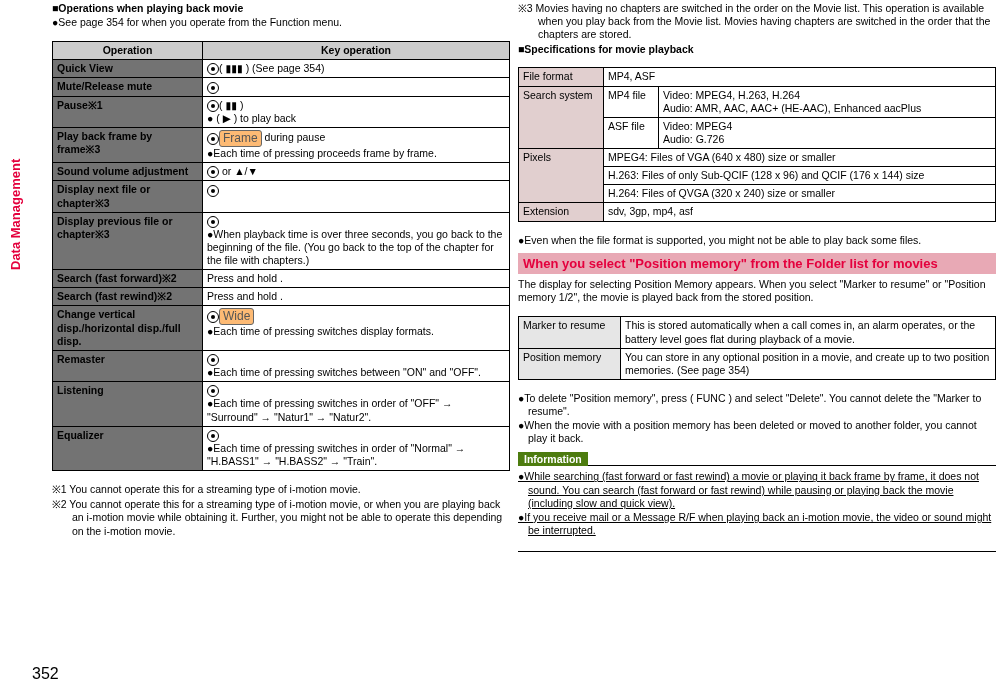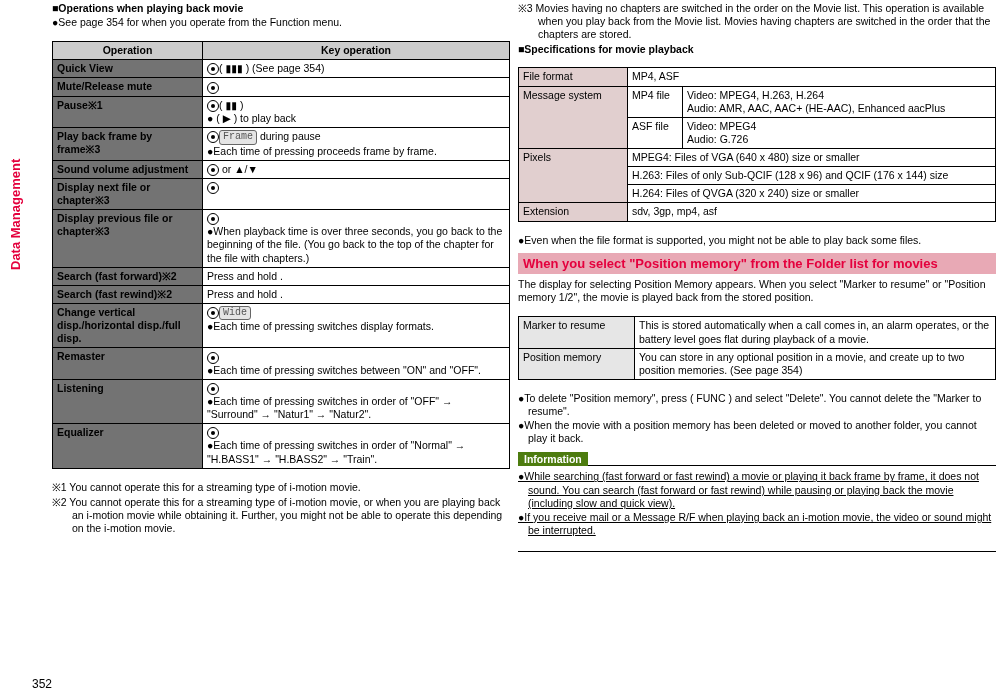"File format" table.spec-tbl .hdr-col { width: 109px -> 85px }
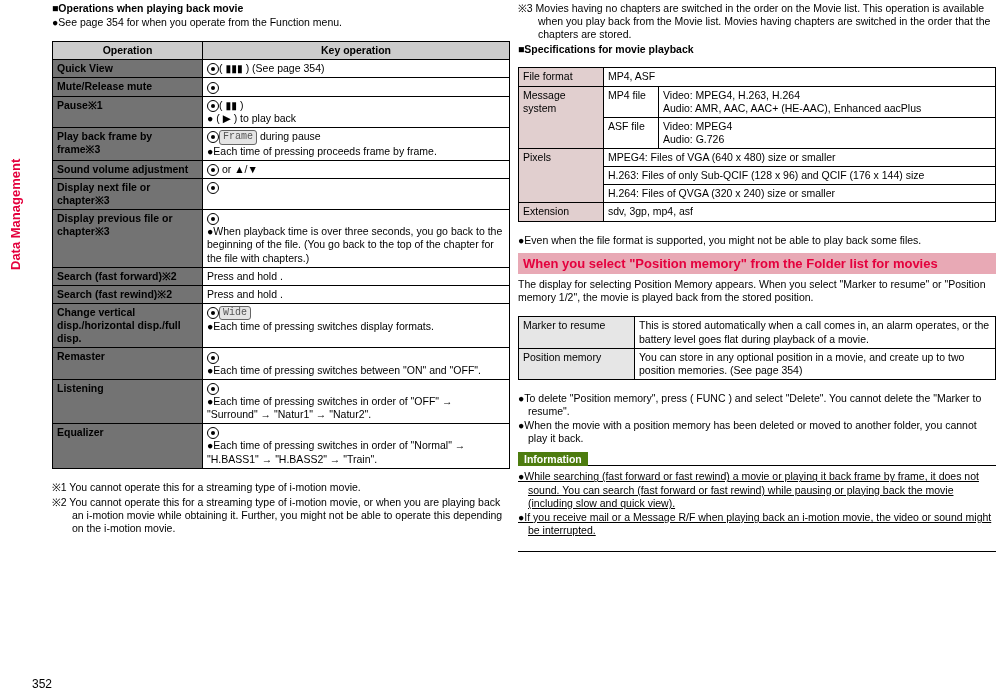"Message system" td.hdr-col { text: Message -> Search }
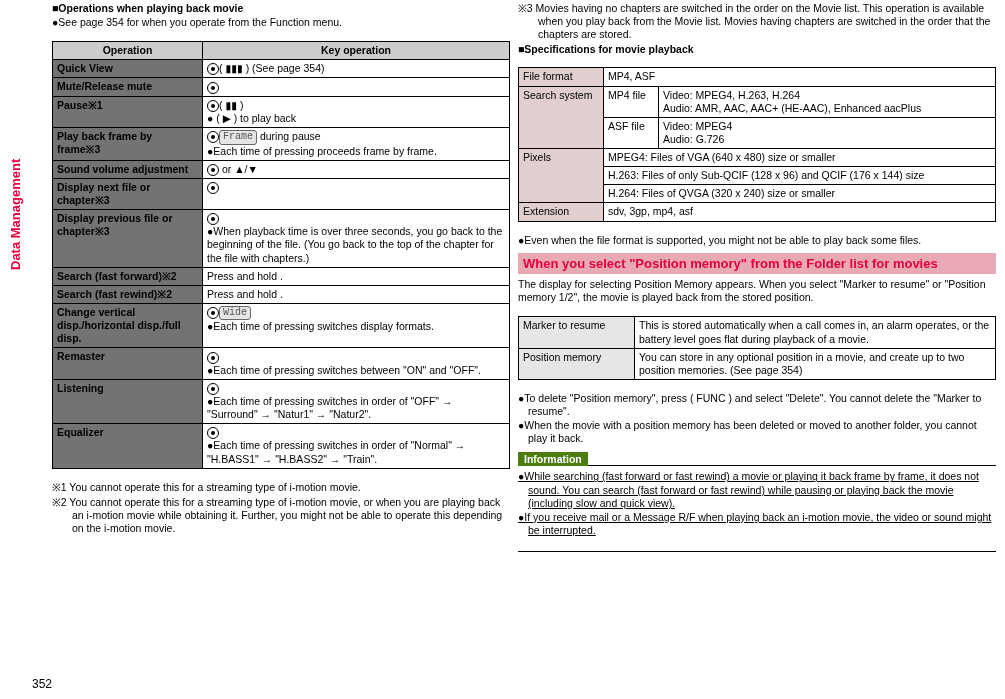"Frame" .pill { background: #e5e5e5 -> #fdba74; font-family: Liberation Mono, monospace -> Liberation Sans, sans-serif; font-size: 10px -> 12px }
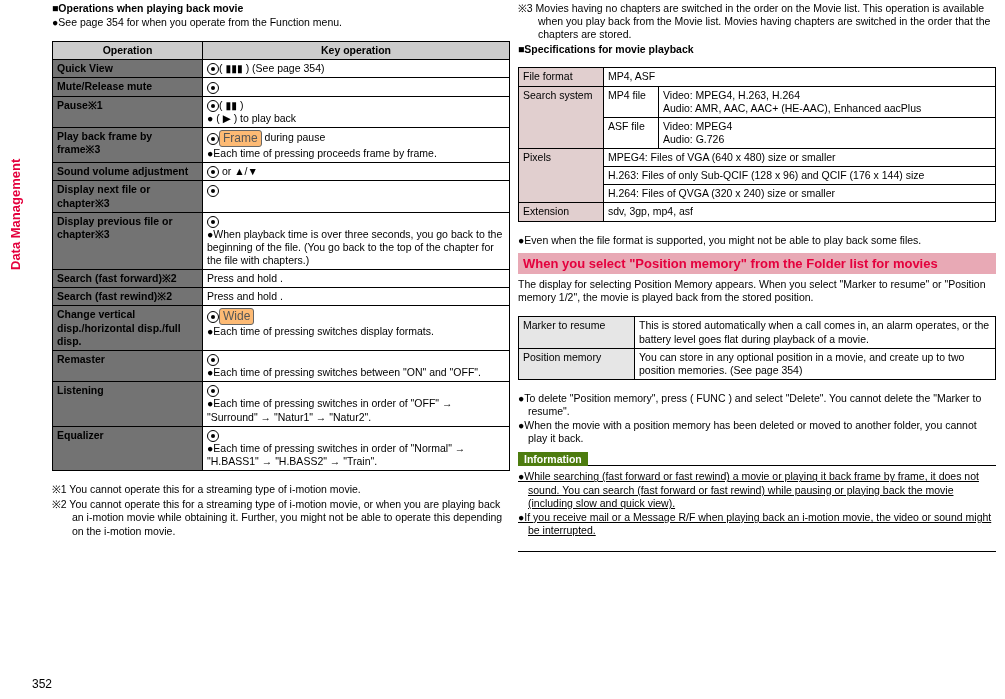"Marker to resume" table.pm-tbl .hdr-col { width: 116px -> 102px }
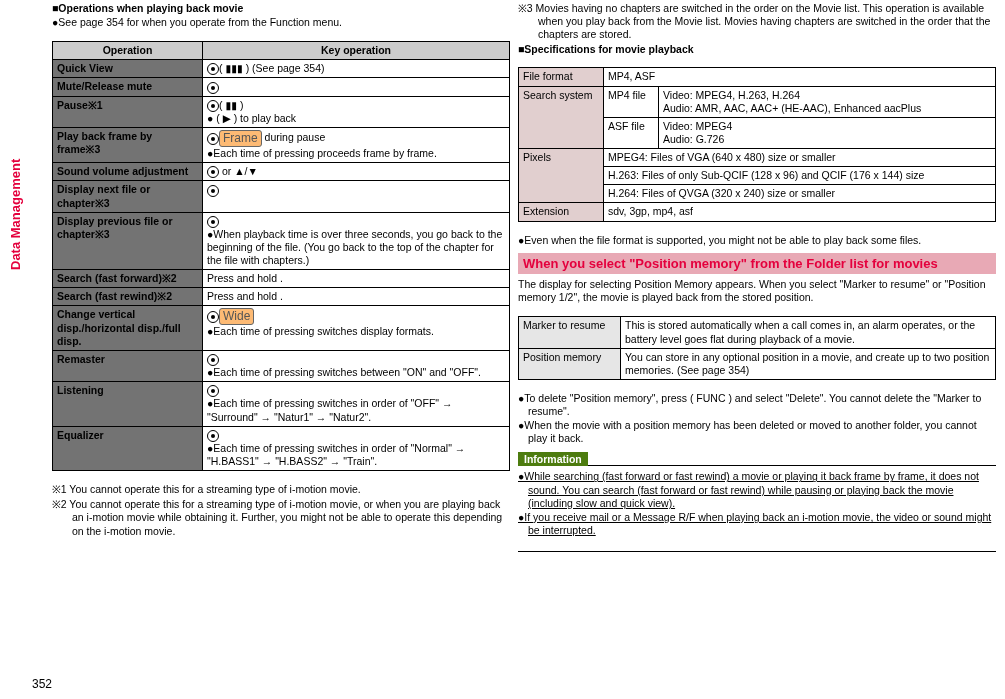"352" .page-num { bottom: 8px -> 16px; font-size: 12px -> 16px }
